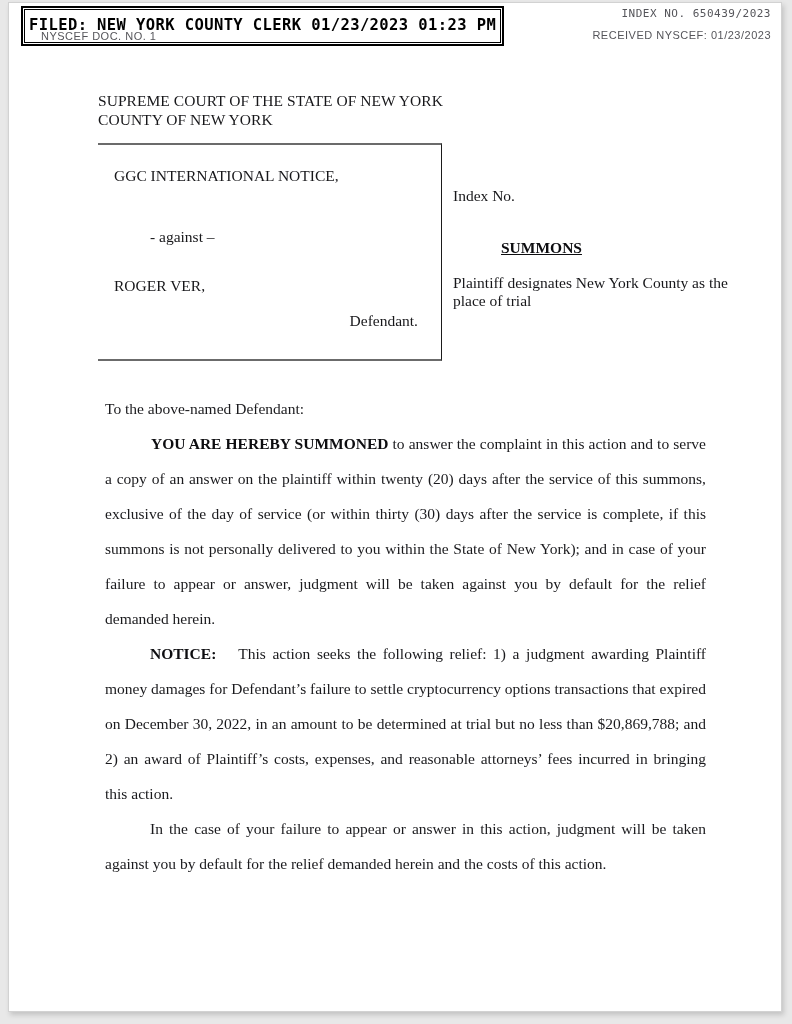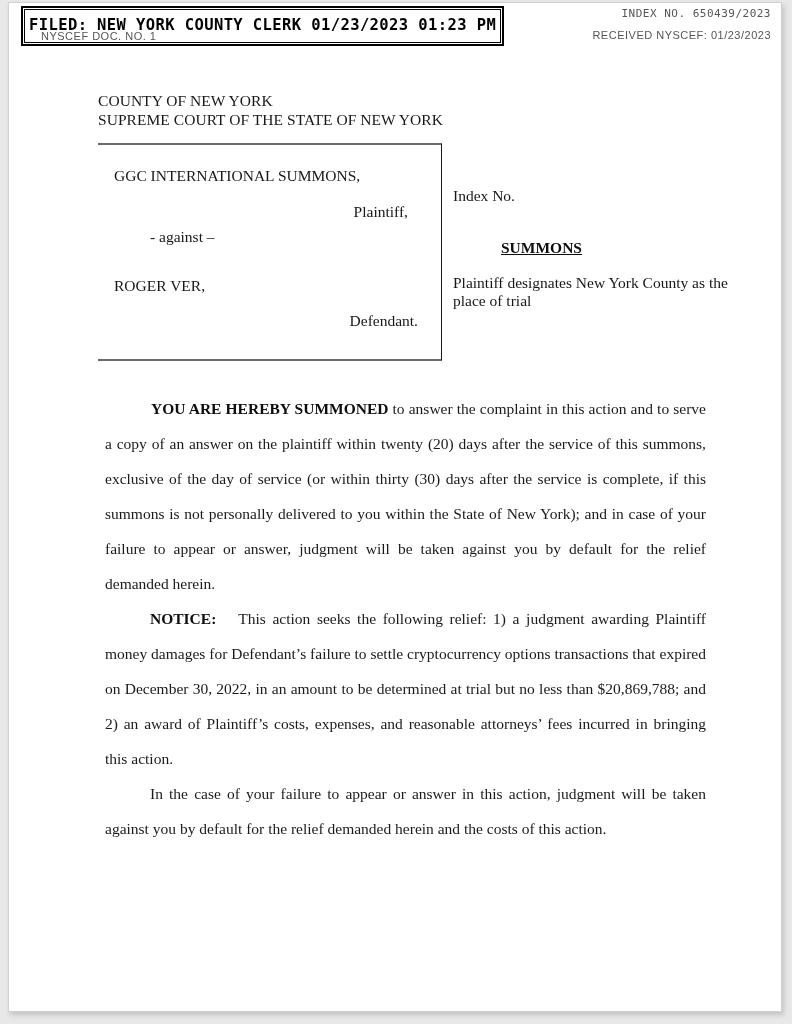"COUNTY OF NEW YORK" div { order: before "SUPREME COURT OF THE STATE" -> after "SUPREME COURT OF THE STATE" }
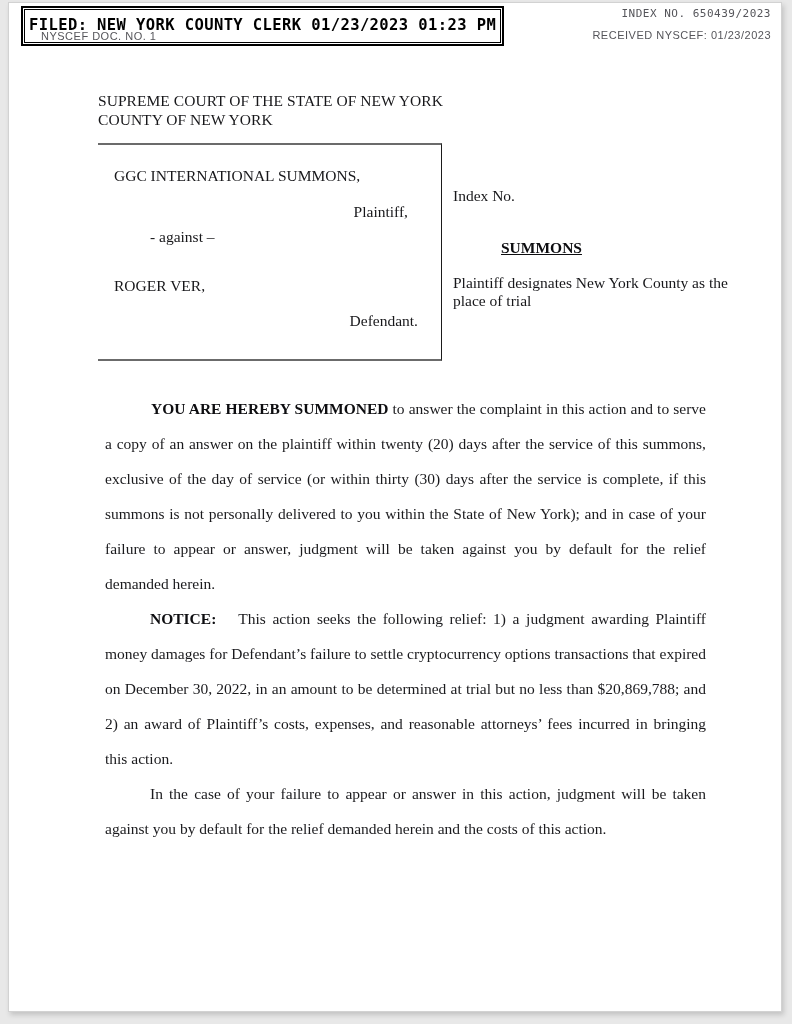"GGC INTERNATIONAL SUMMONS," div.cap-plaintiff-name { text: SUMMONS -> NOTICE }
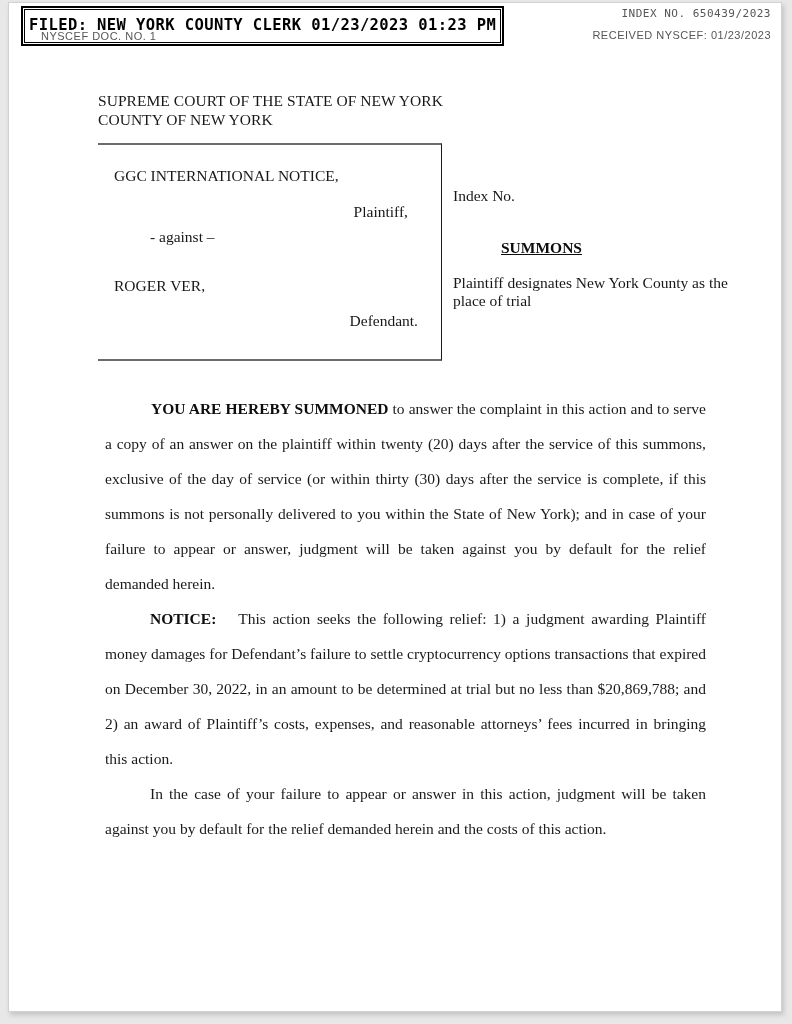"Plaintiff," div.cap-plaintiff-role { html: <div>Plaintiff,</div> -> none }
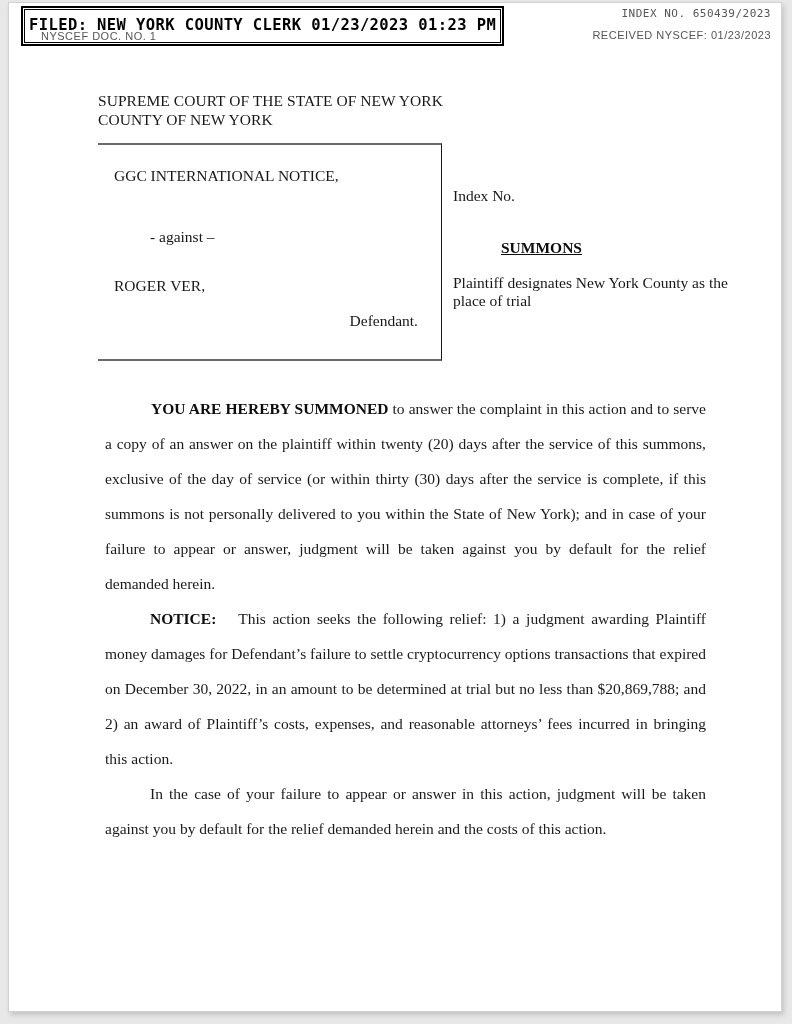"To the above-named Defendant:" p.no-justify { html: none -> <p> <span>To the above-named Defendant:</span> </p> }
